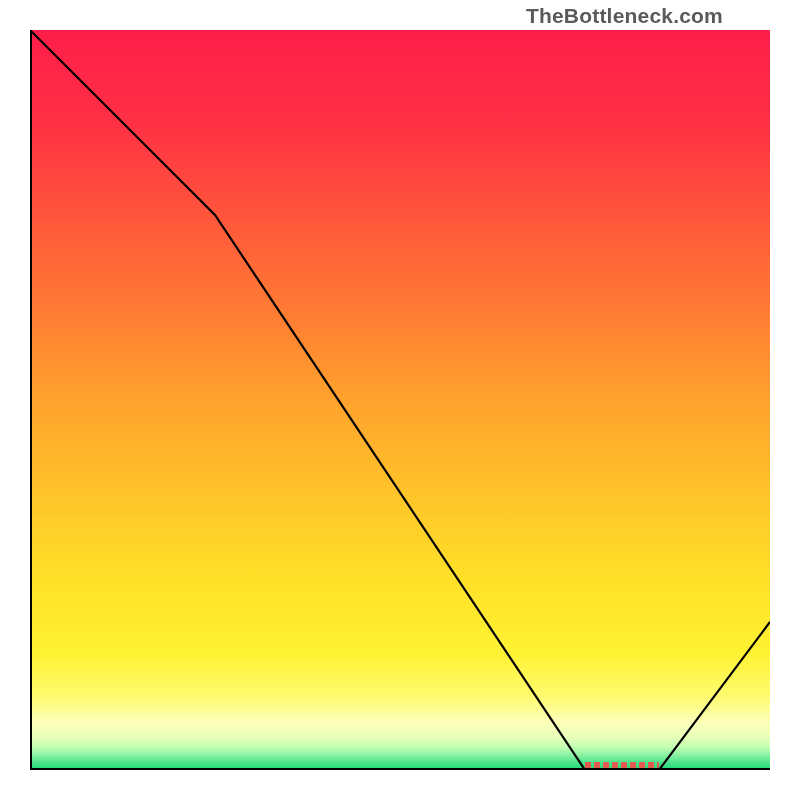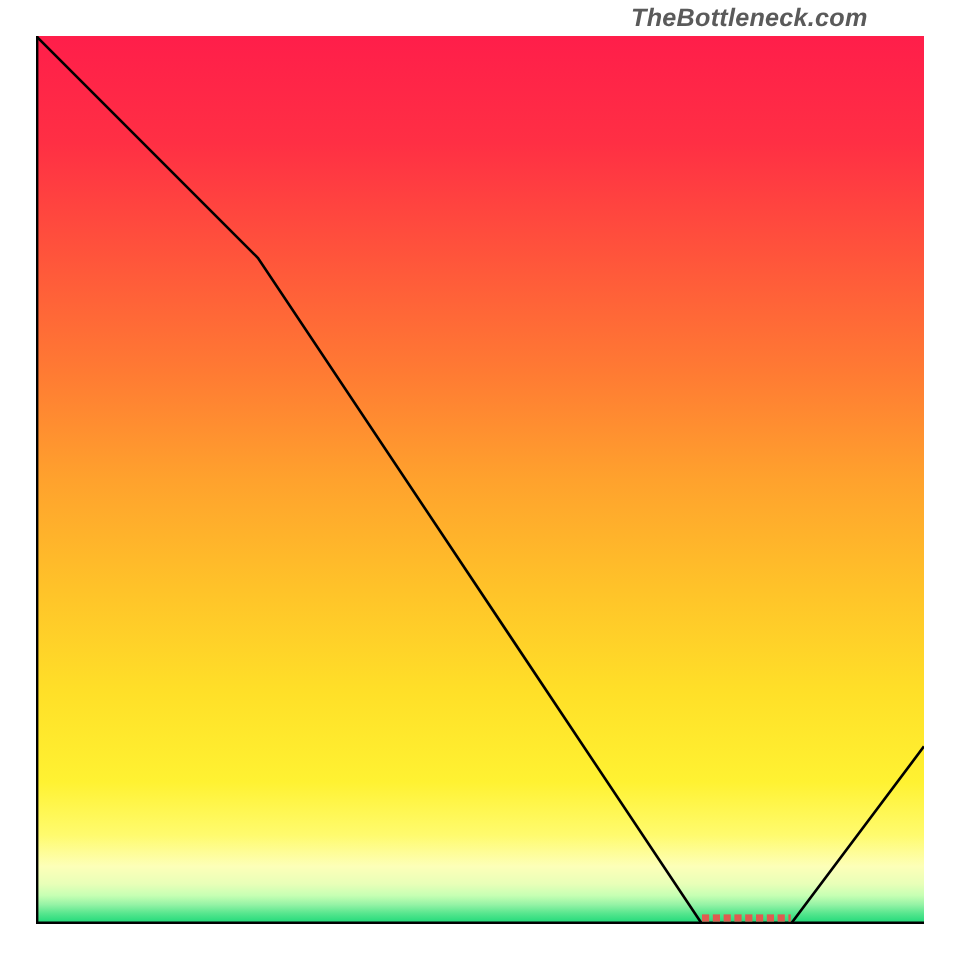"TheBottleneck.com" .stage { font-style: italic -> none }
